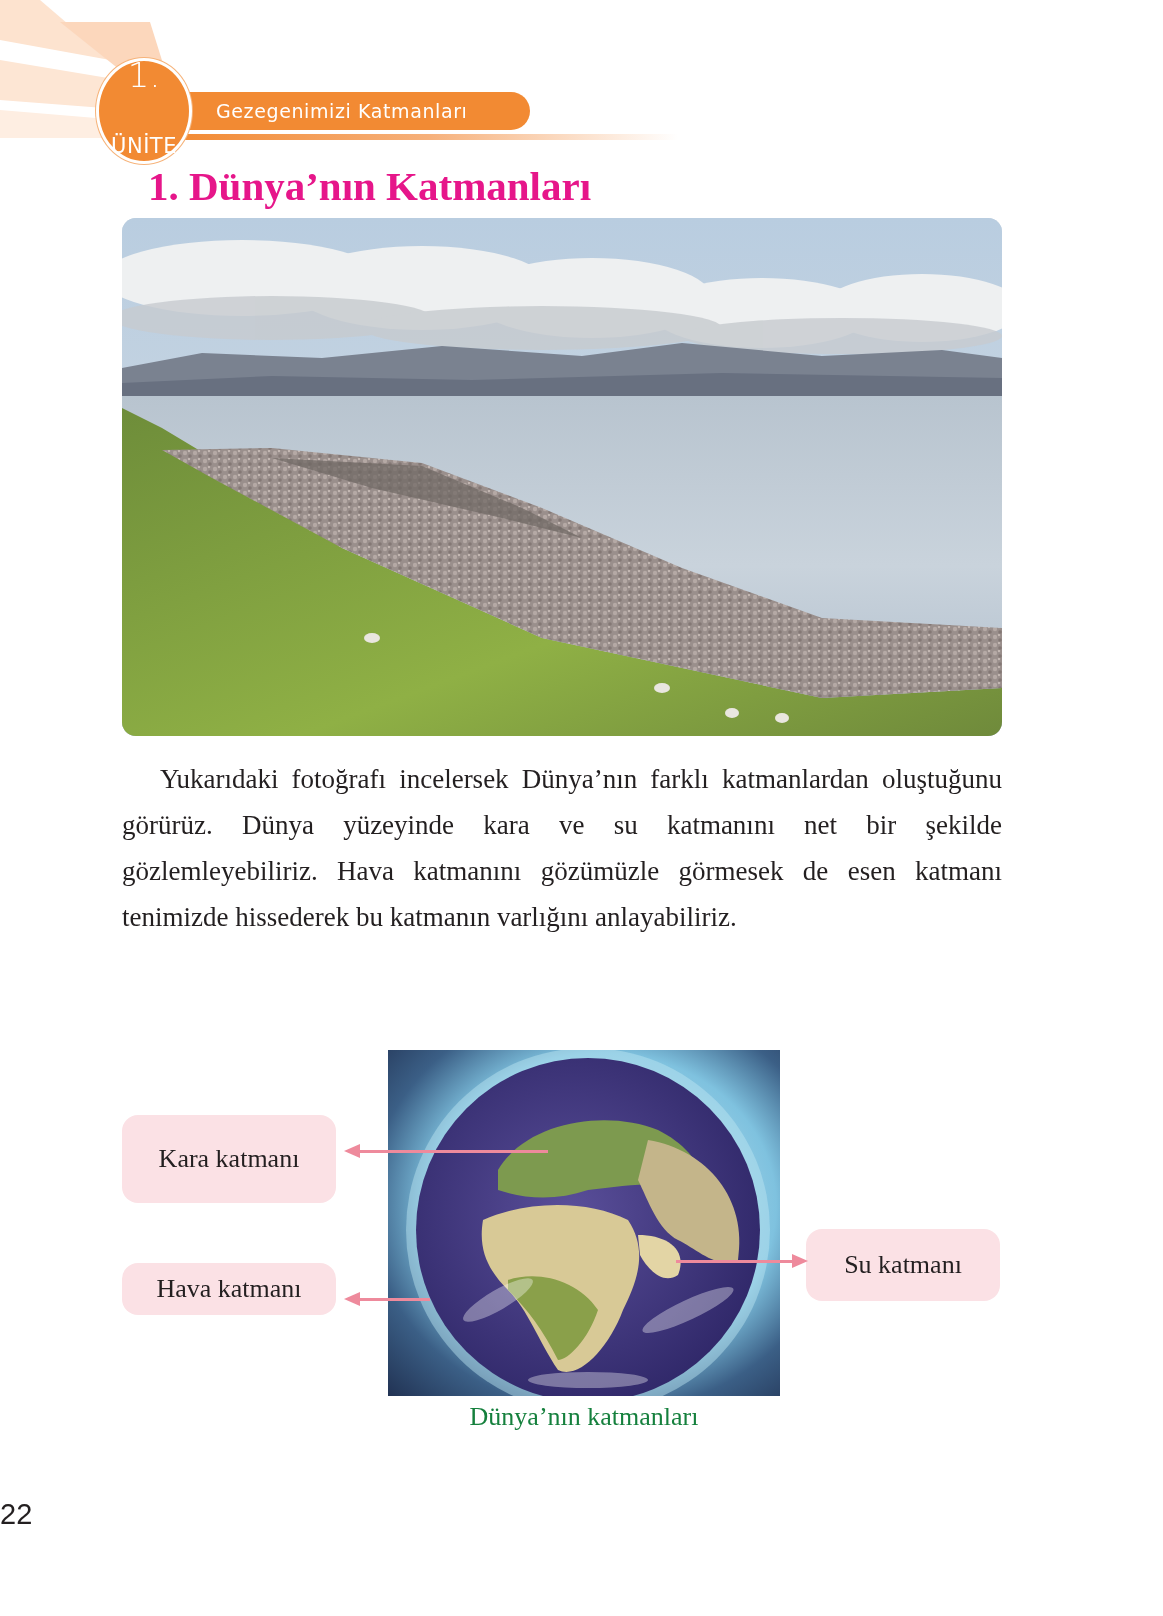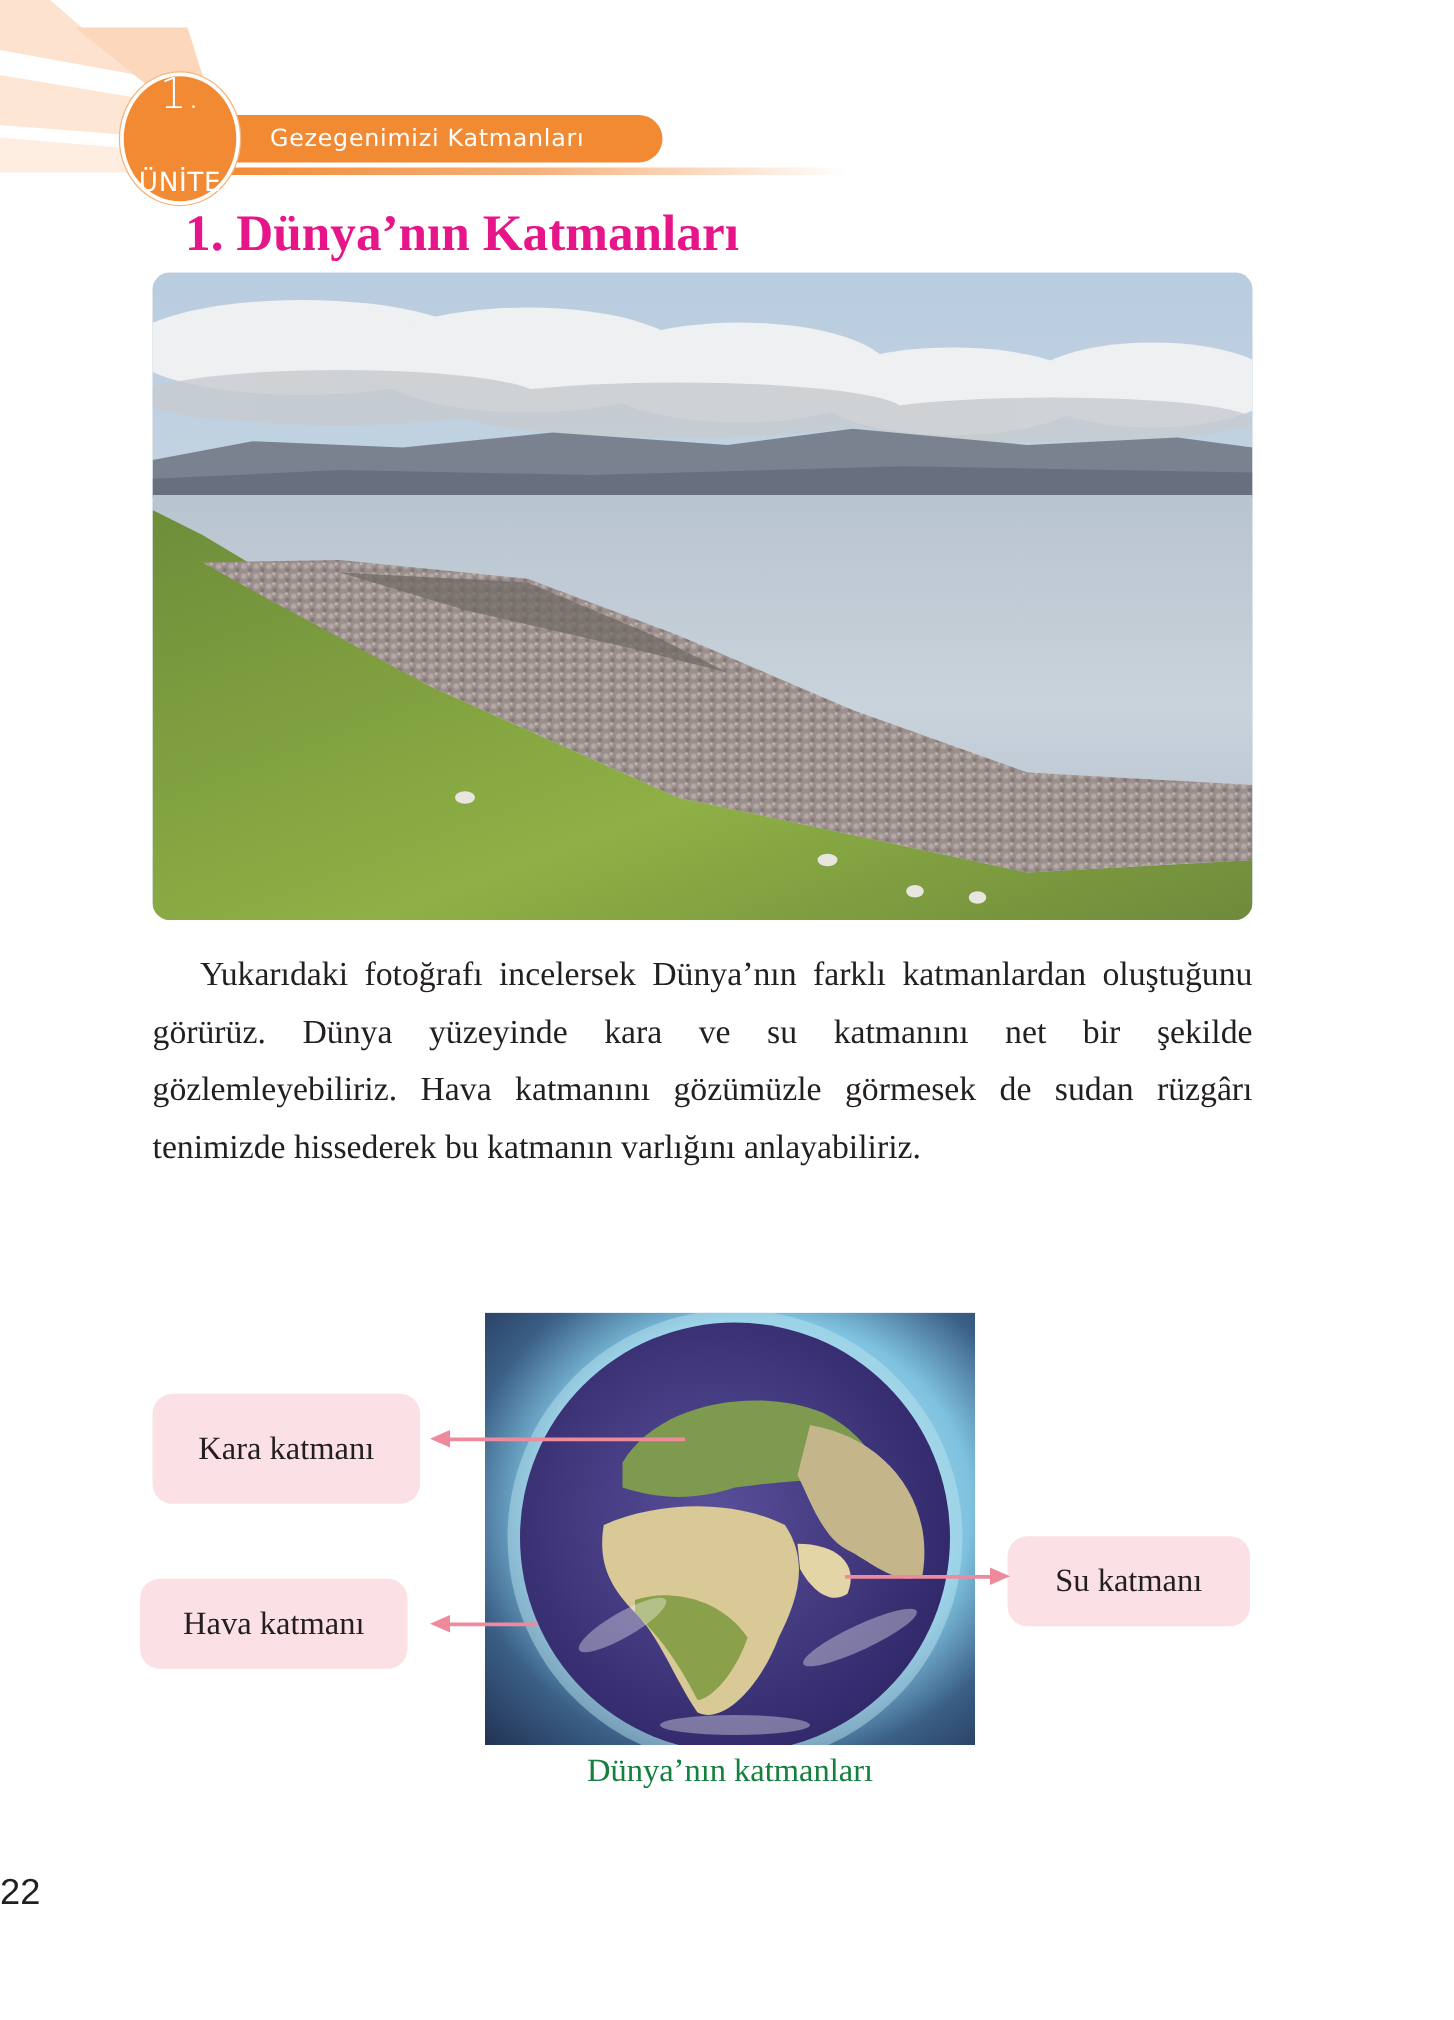"Yukarıdaki fotoğrafı incelersek" p { text: sudan rüzgârı -> esen katmanı }
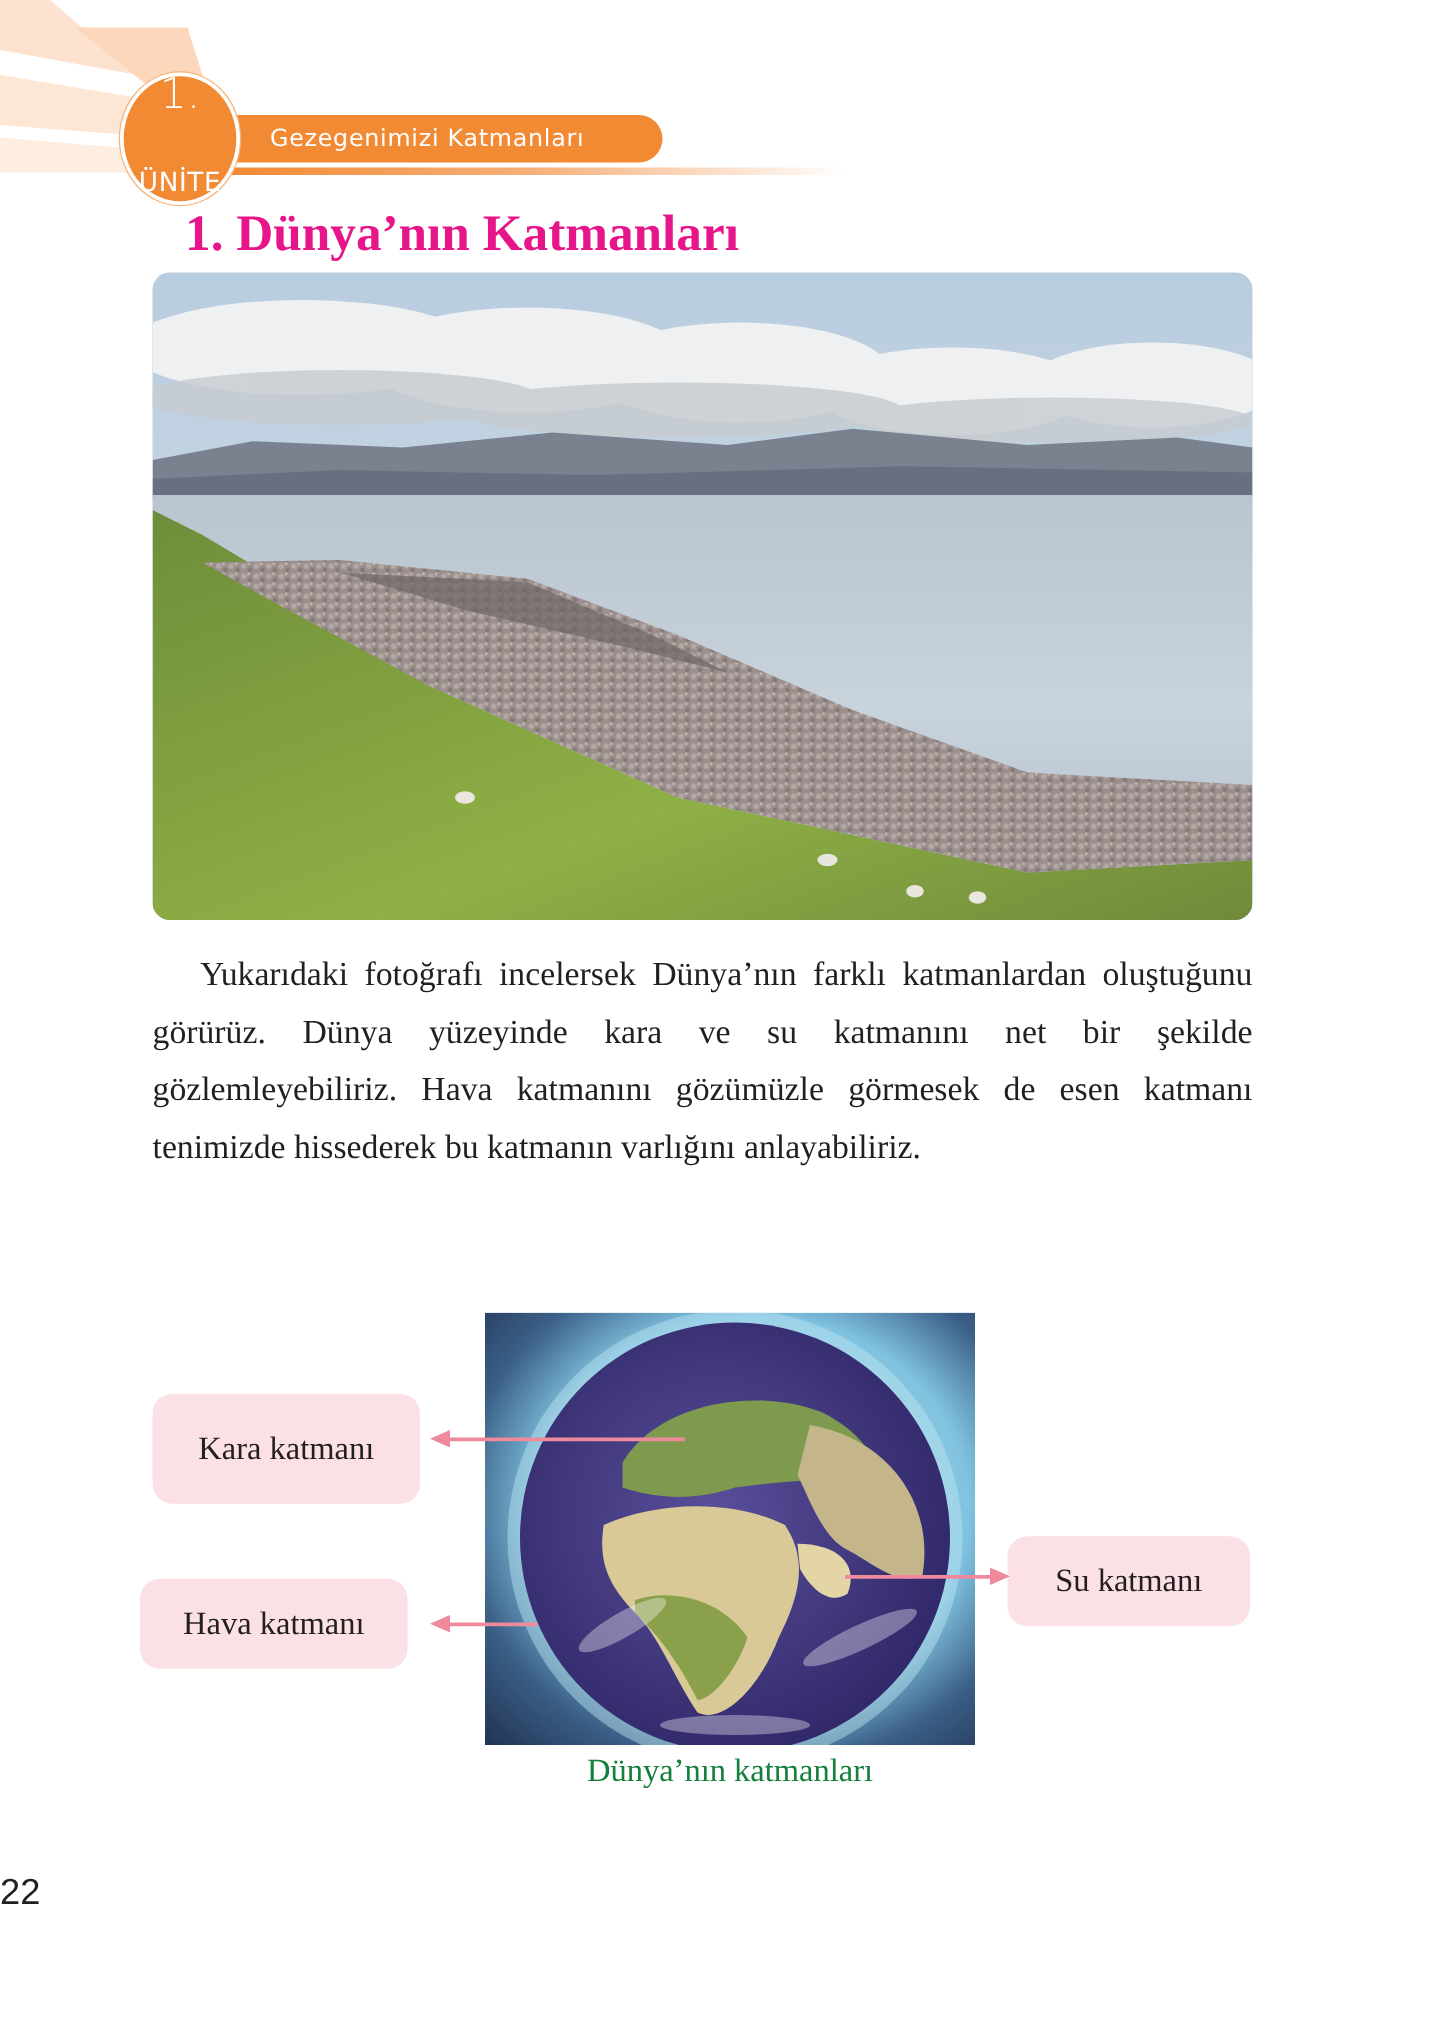"Hava katmanı" .label-hava { height: 72px -> 52px; left: 112px -> 122px }
